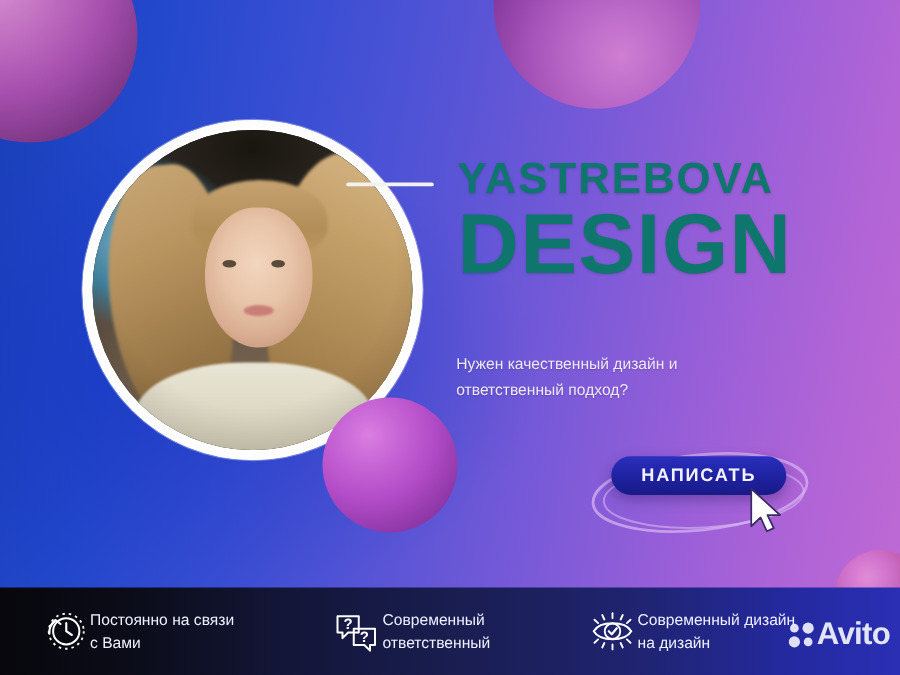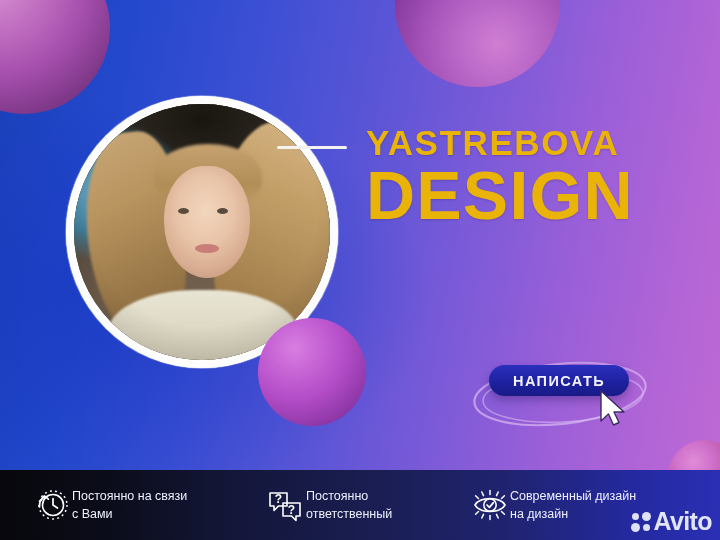"YASTREBOVA" .title { color: #eab308 -> #0f766e }
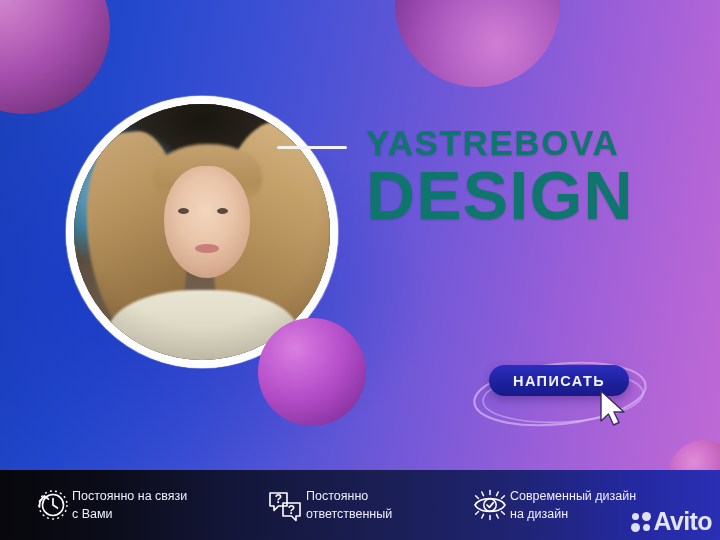"Нужен качественный дизайн и" div.subtitle { html: none -> <div> <span>Нужен качественный дизайн и</span> <span>ответственный подход?</span> </div> }
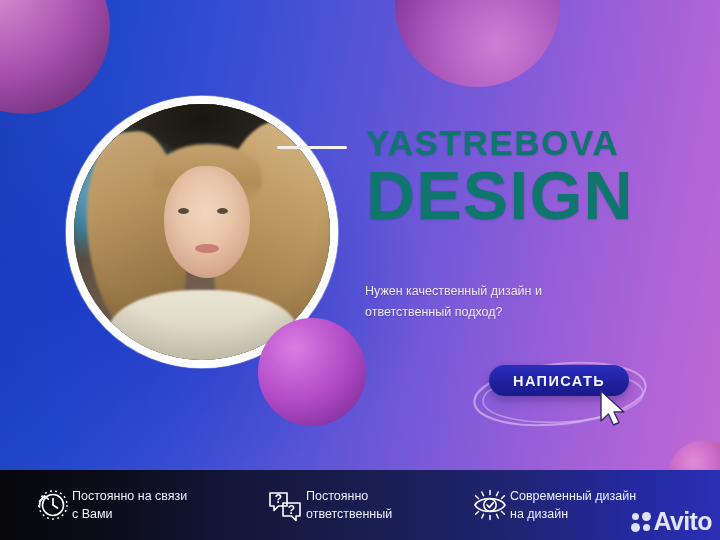"Постоянно" span { text: Постоянно -> Современный }
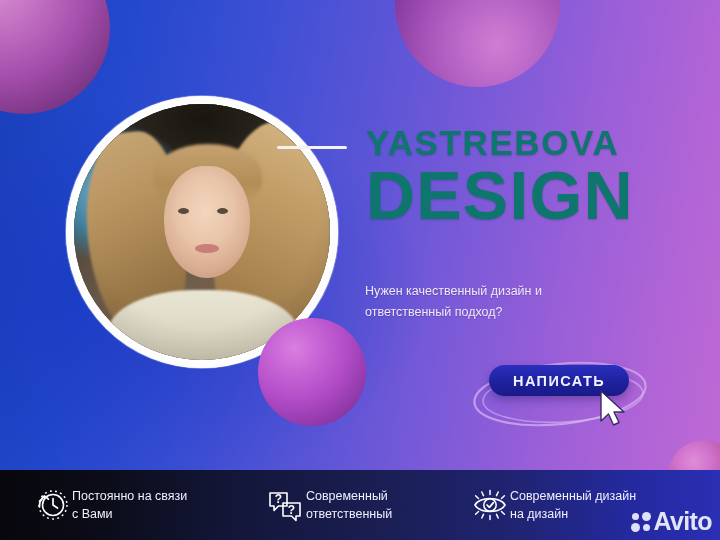"Avito" .avito { bottom: 6px -> 20px }
